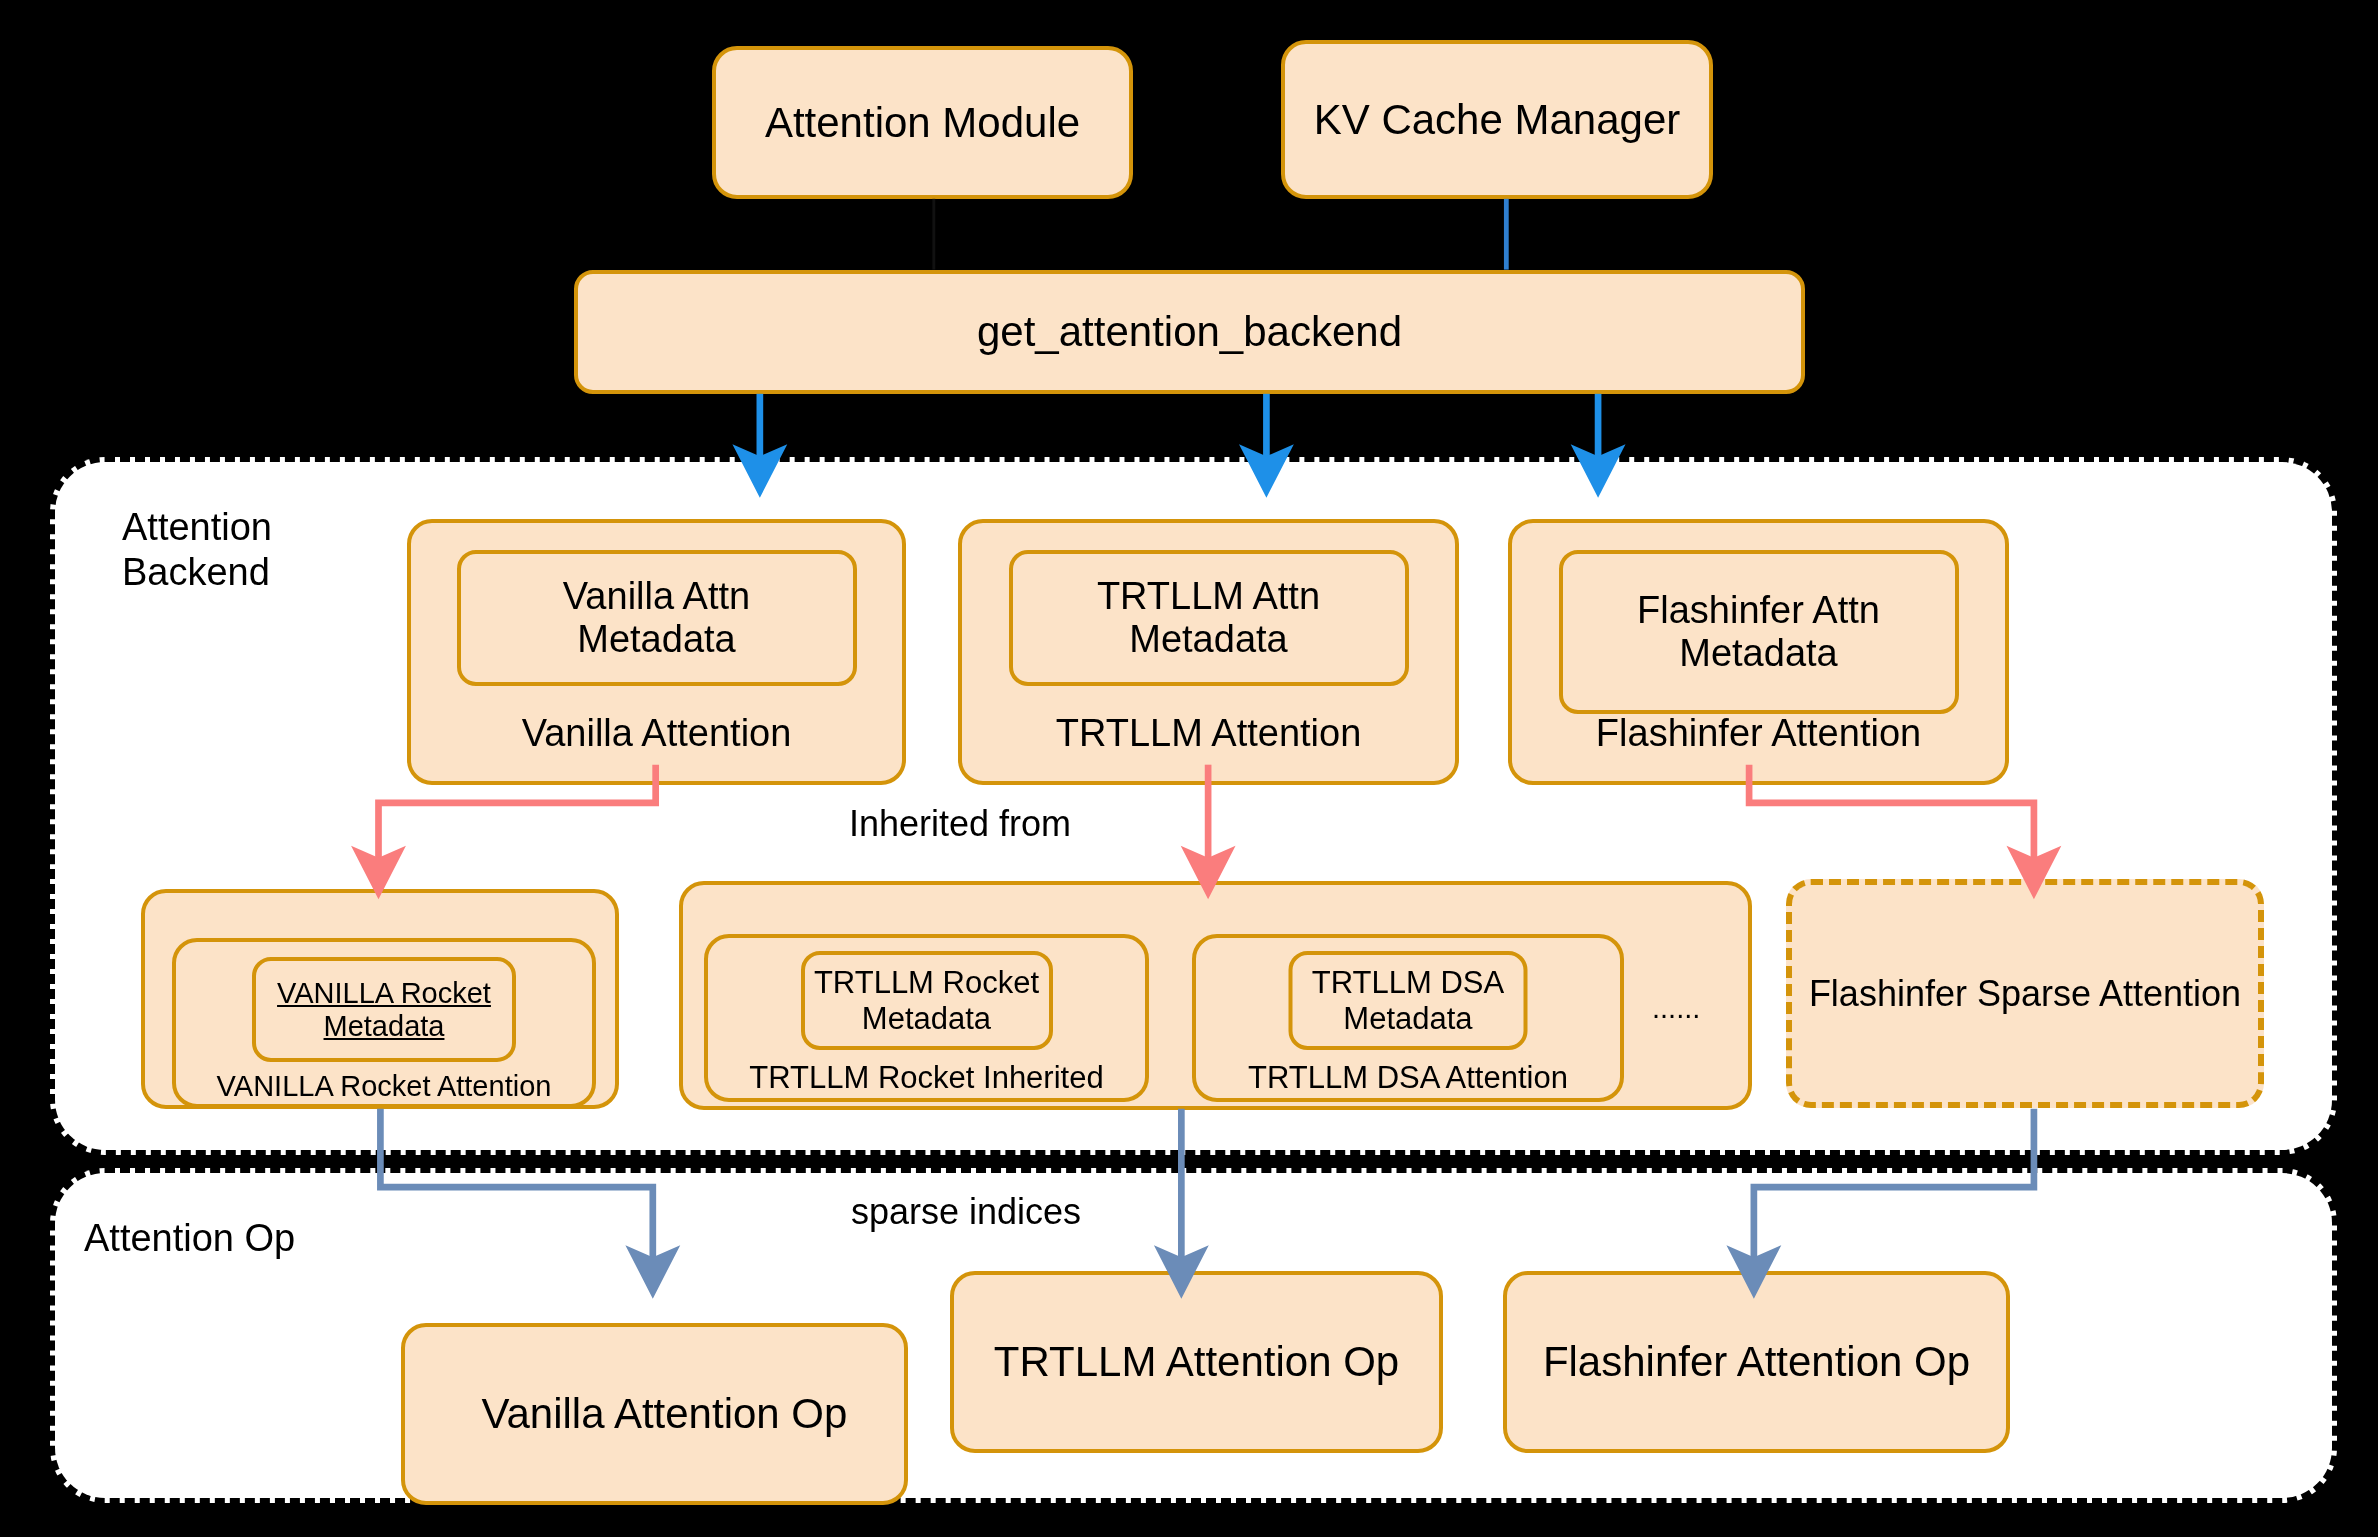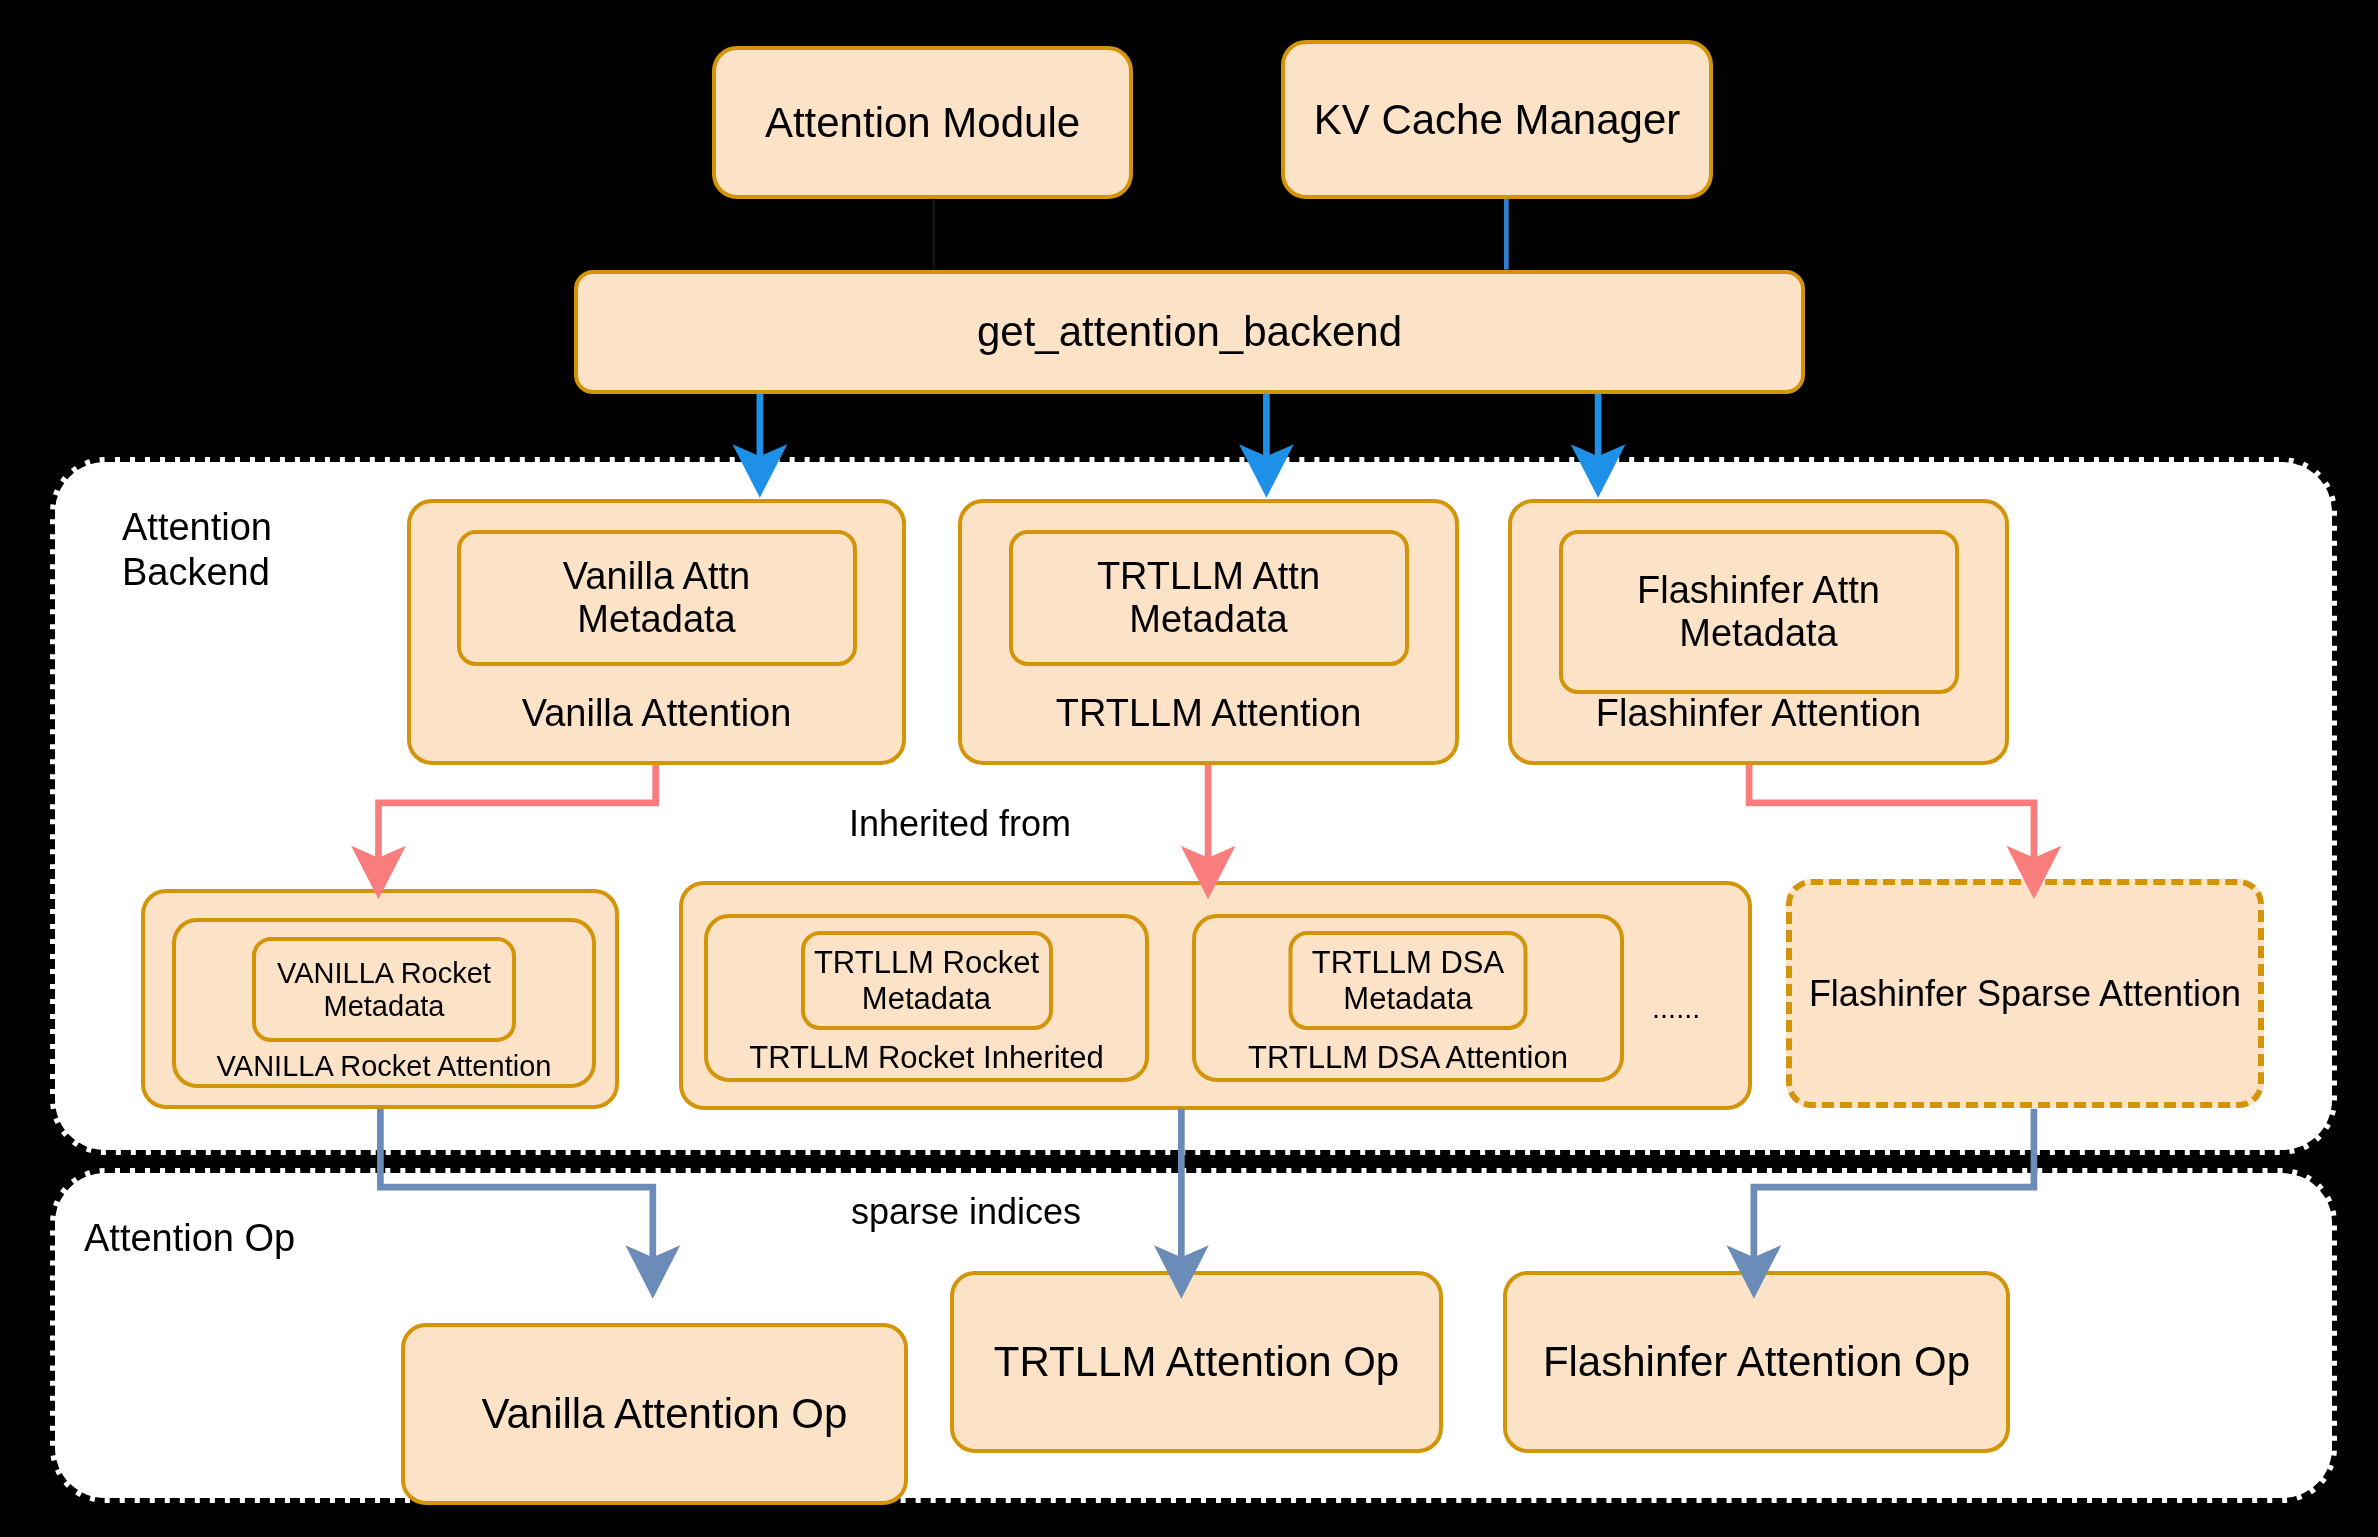"Vanilla Attn" .stack { margin-top: none -> 20px }
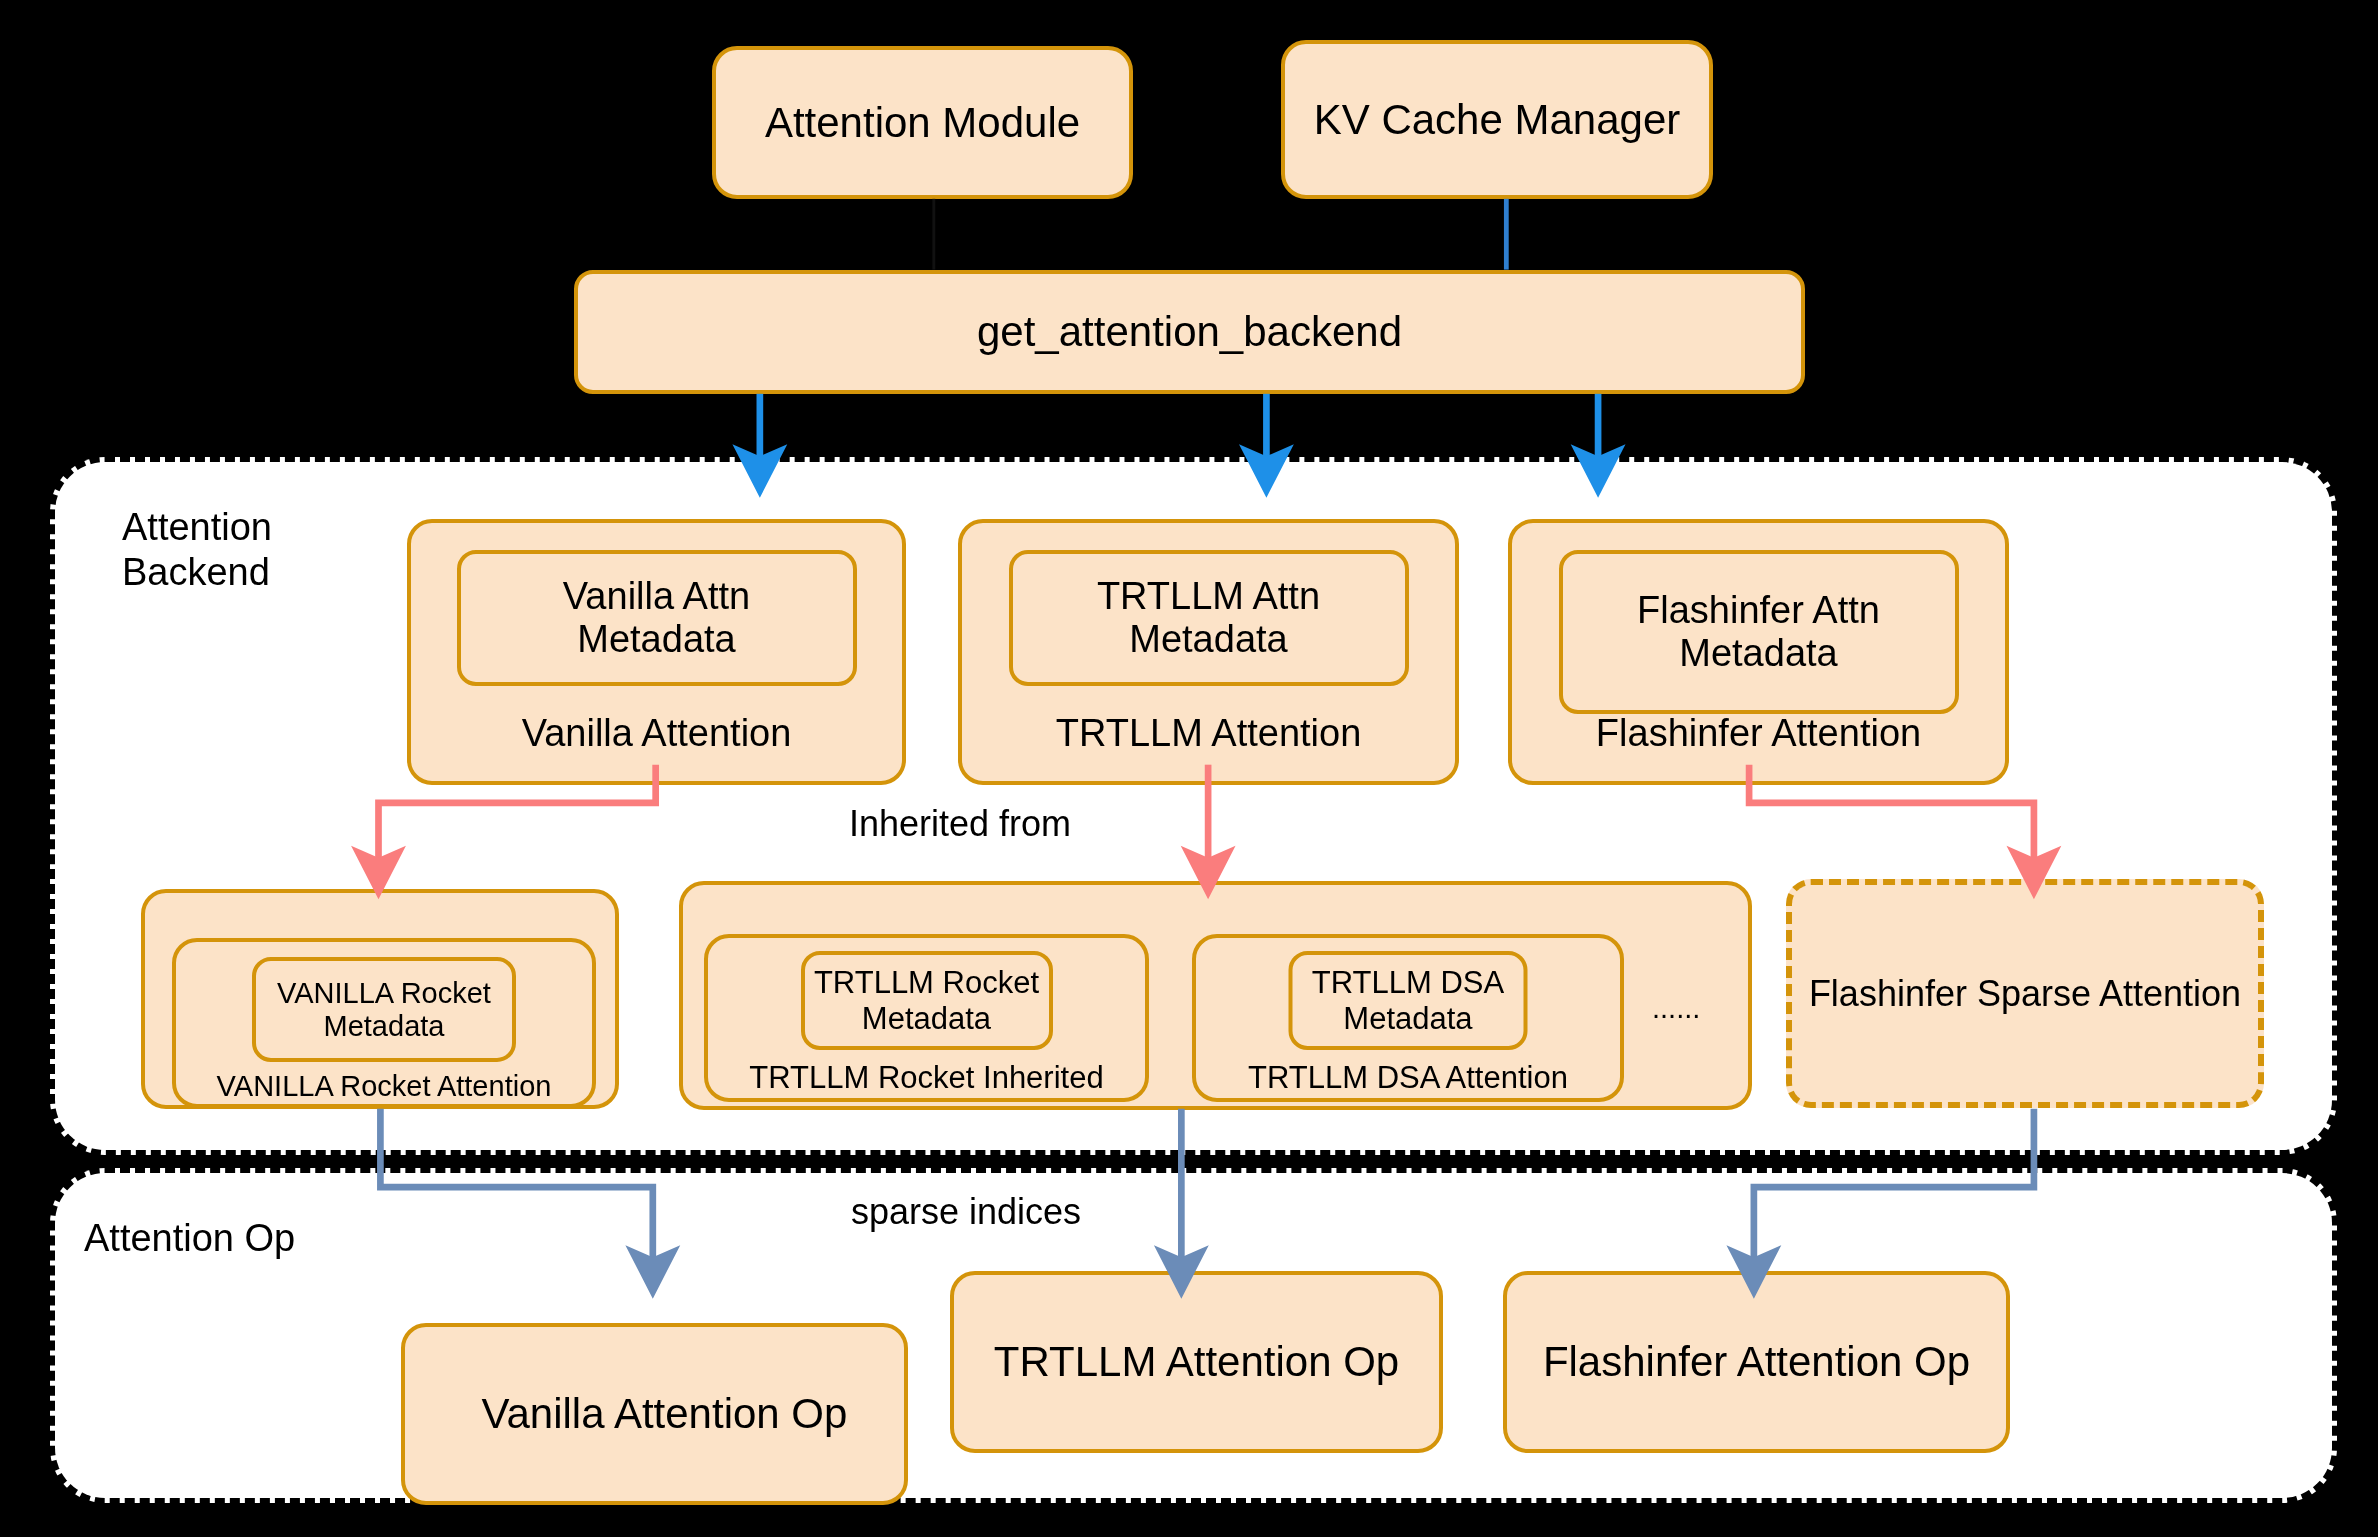"VANILLA Rocket" div.meta { text-decoration: none -> underline }
